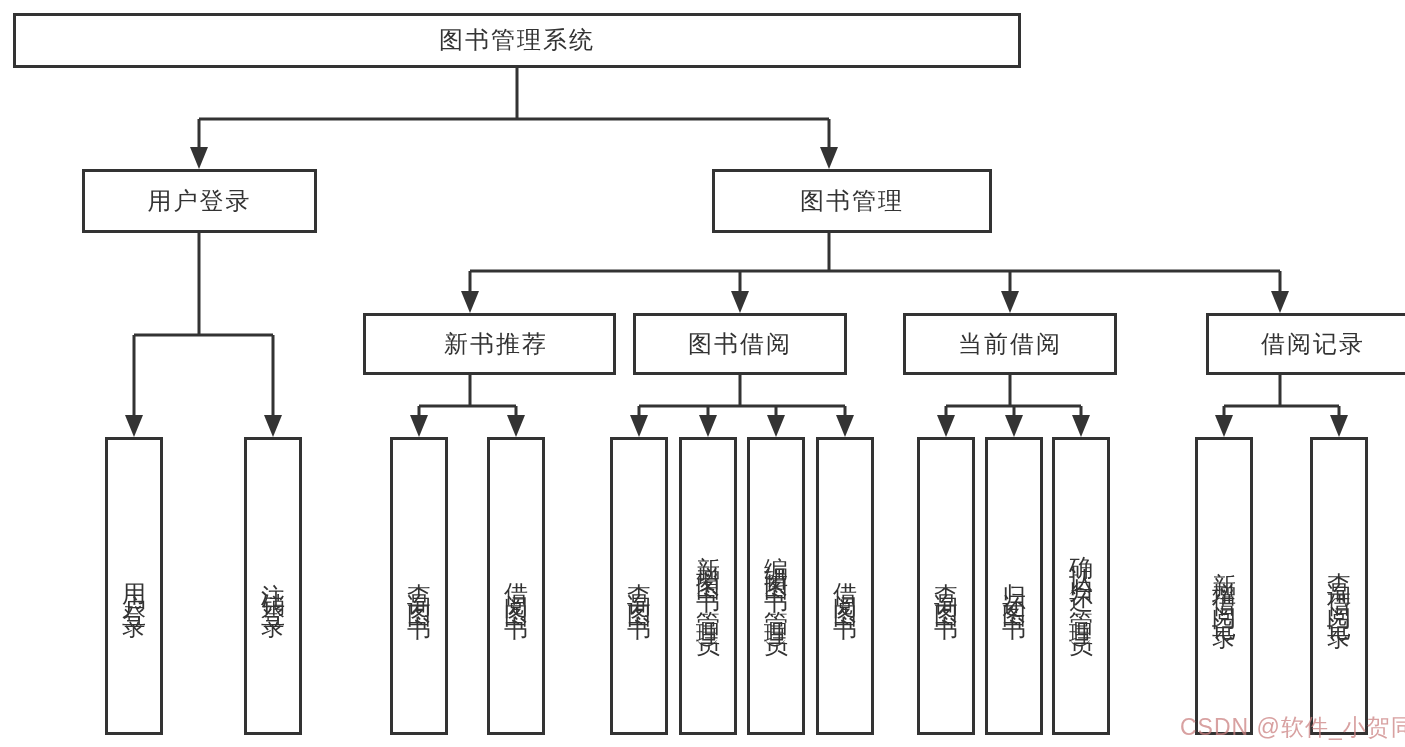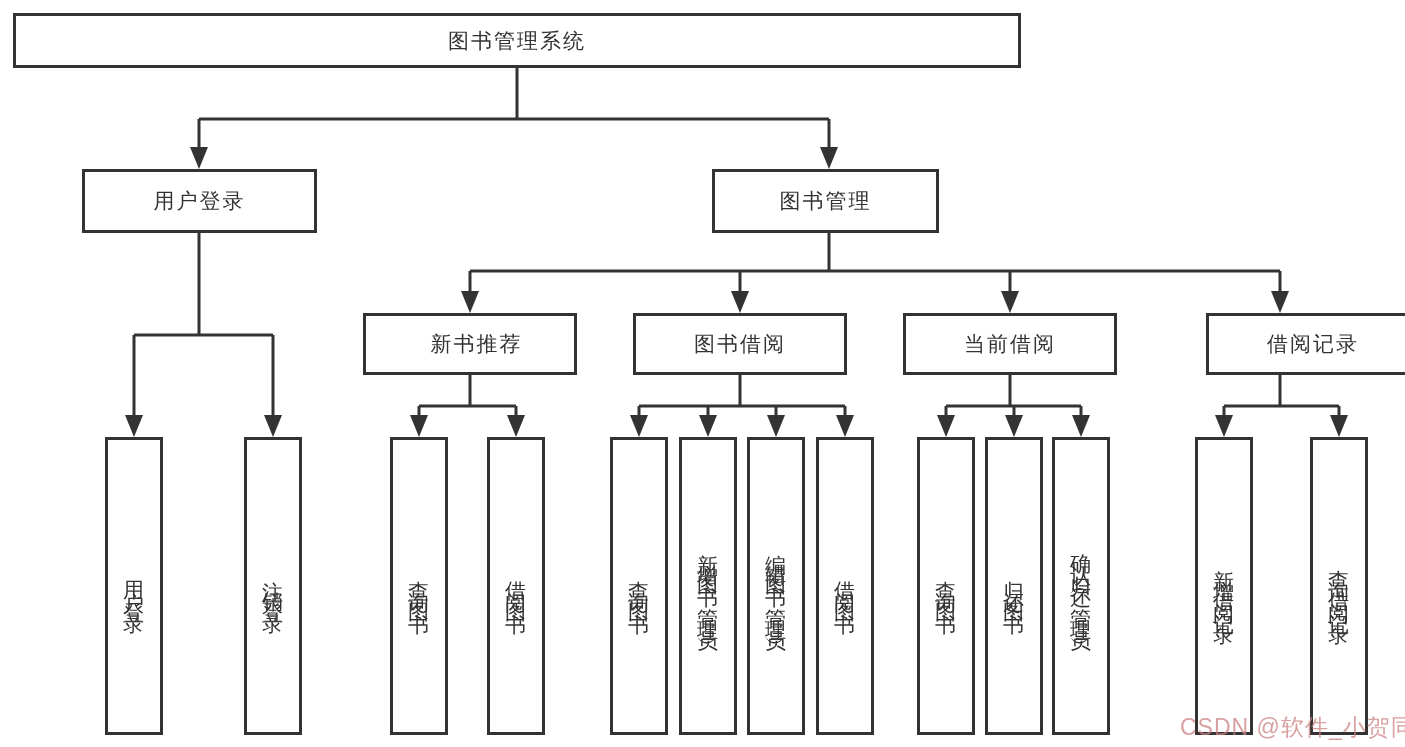"图书管理系统" .box { font-size: 21px -> 24px }
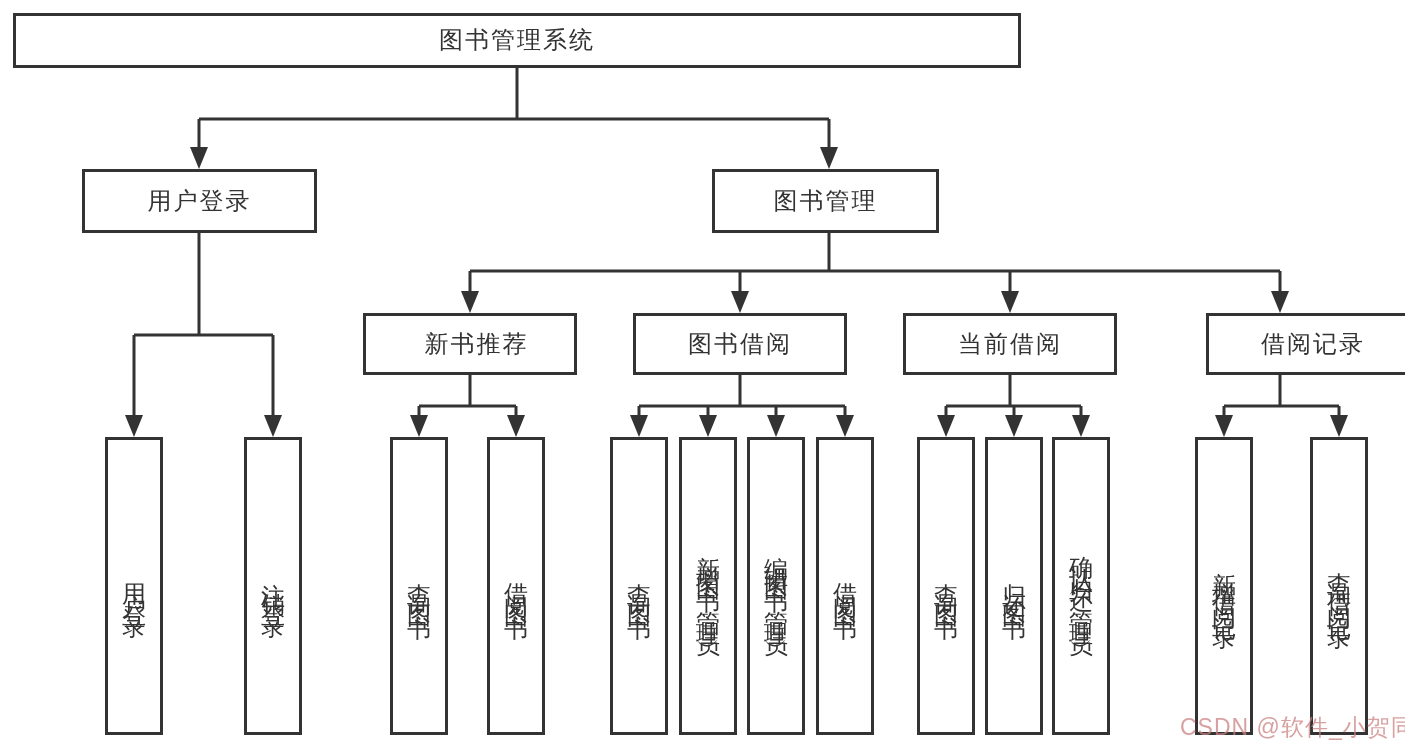"图书管理" .n-l2-1 { width: 227px -> 280px }
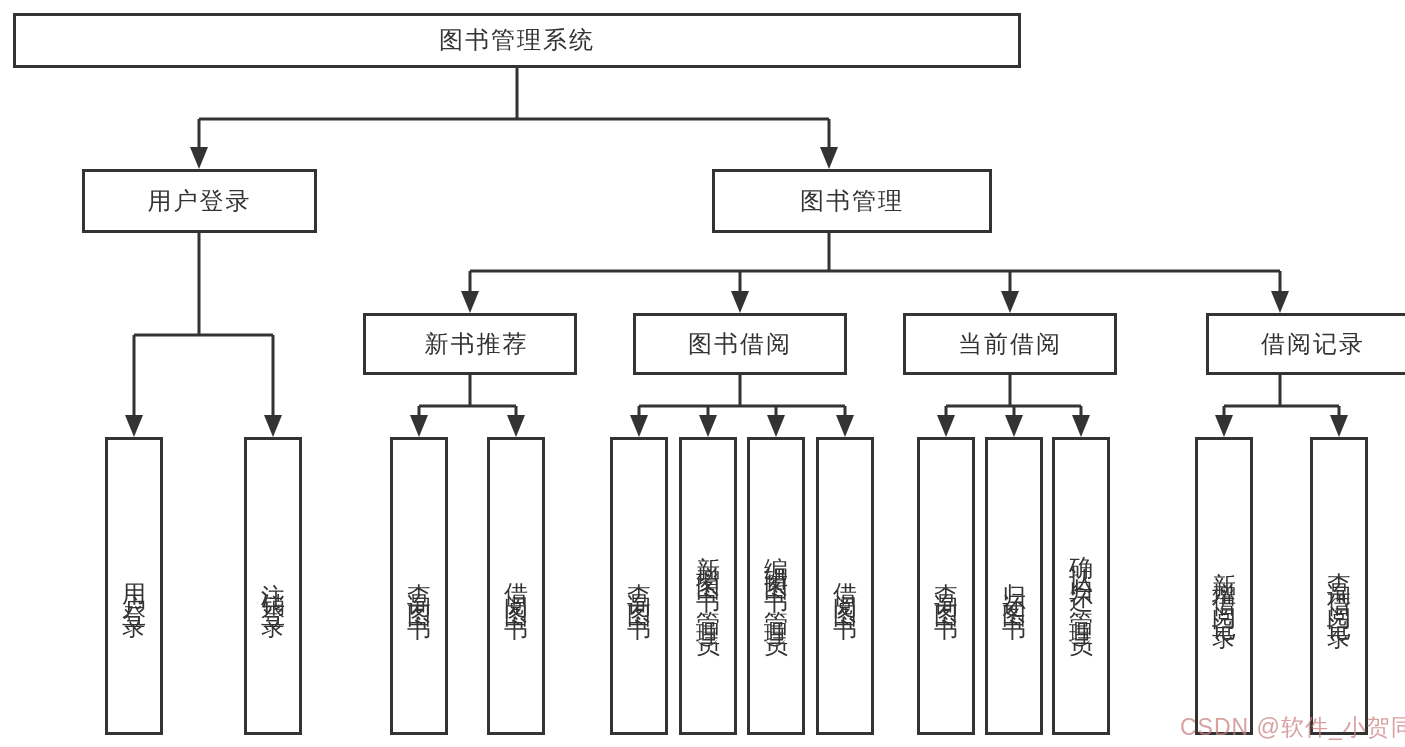"新书推荐" .n-l3-0 { width: 214px -> 253px }
